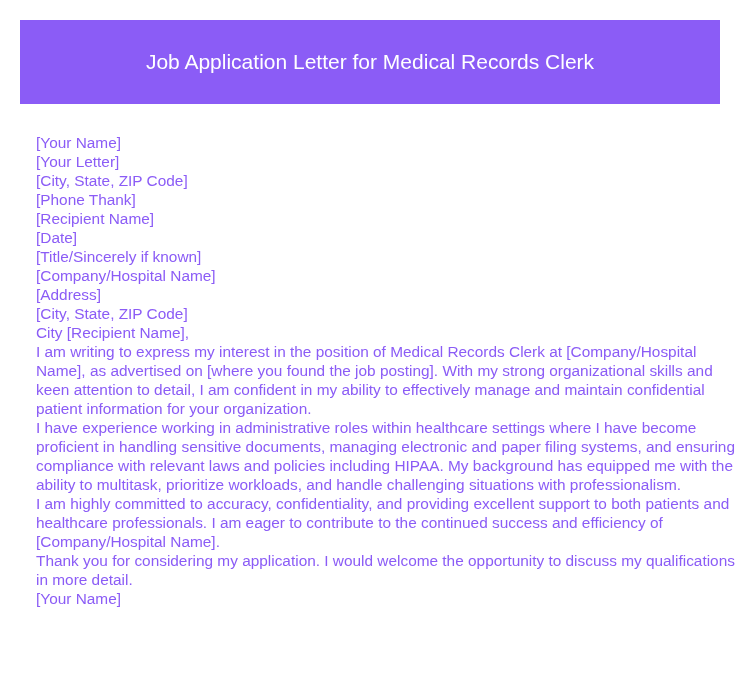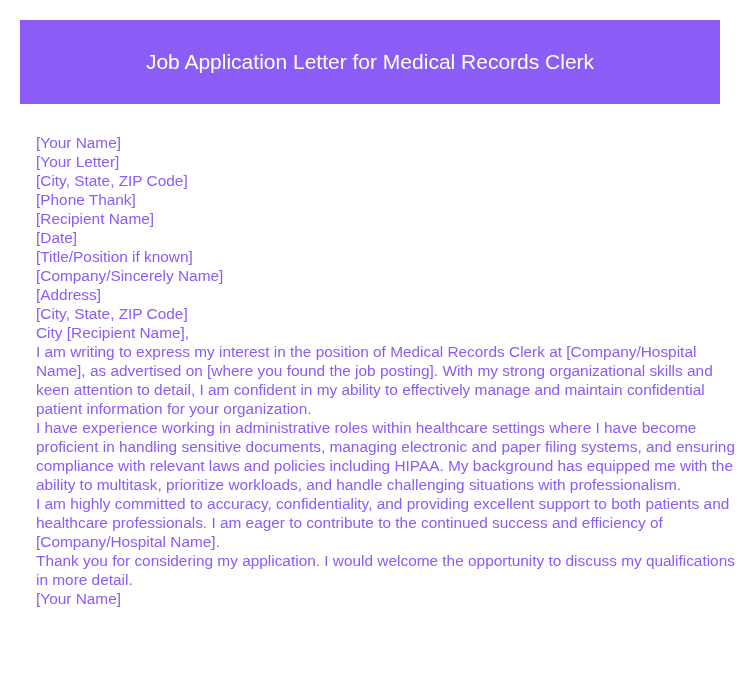"[Title/Position if known]" span.line { text: Title/Position -> Title/Sincerely }
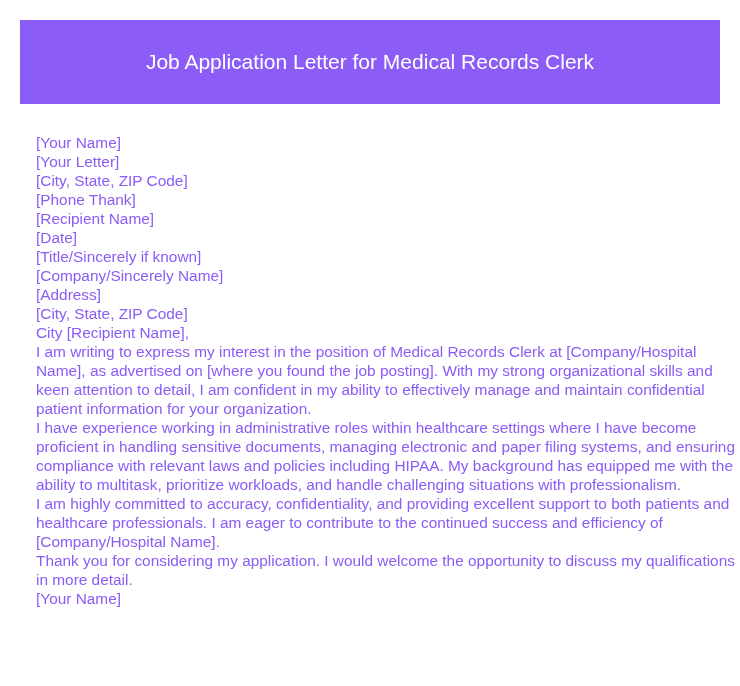"[Company/Sincerely Name]" span.line { text: Company/Sincerely -> Company/Hospital }
